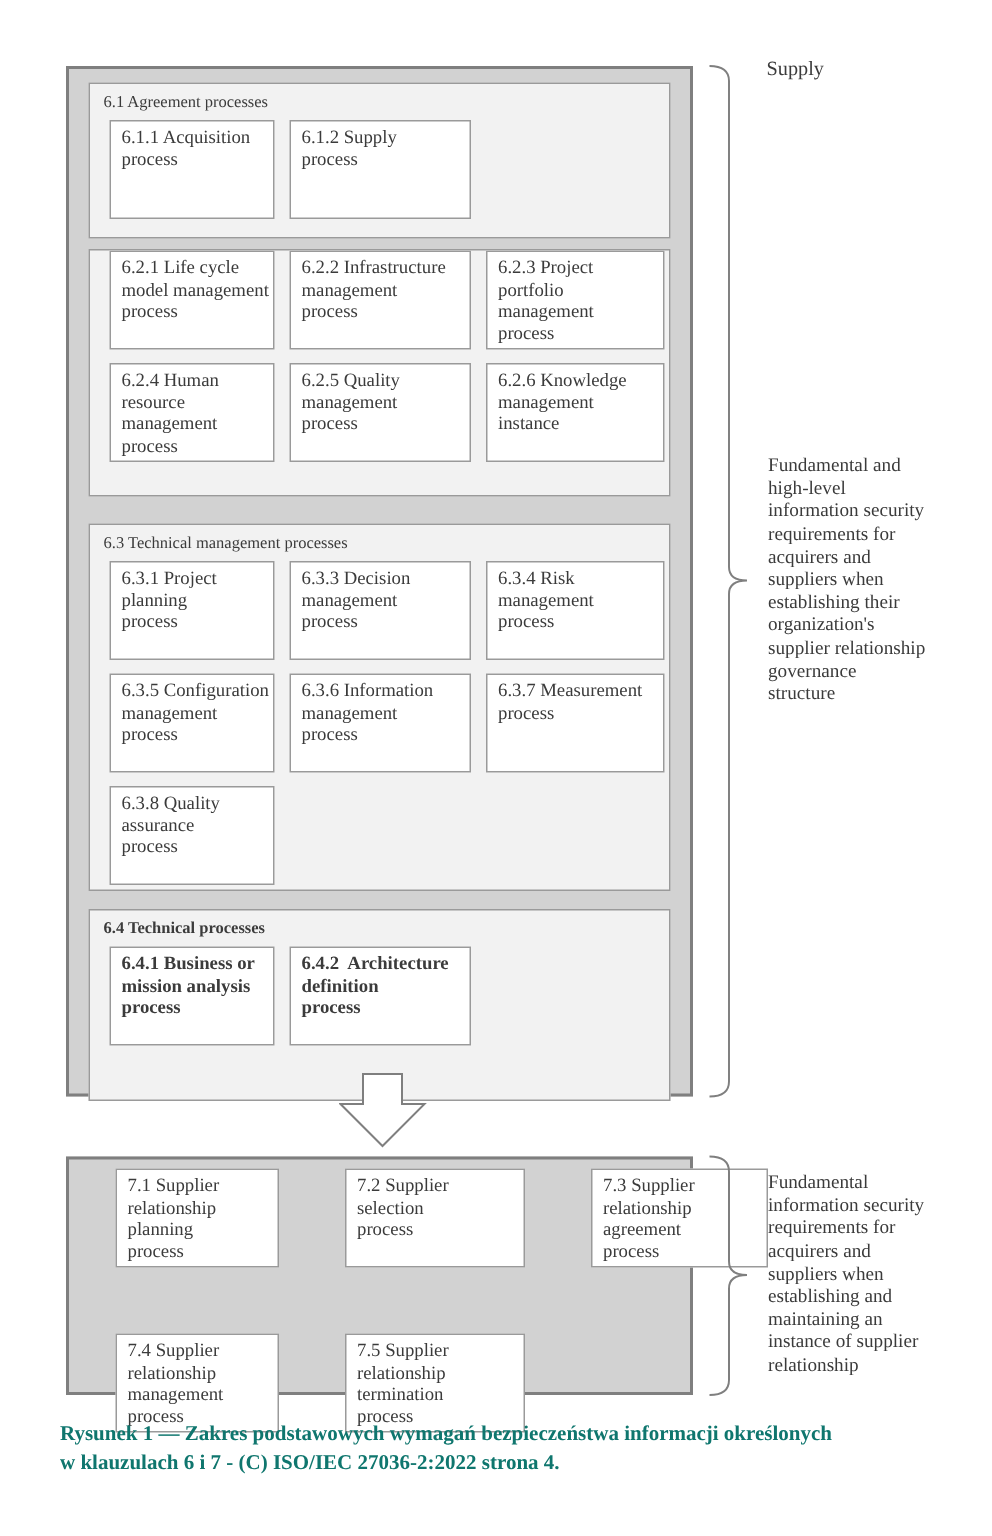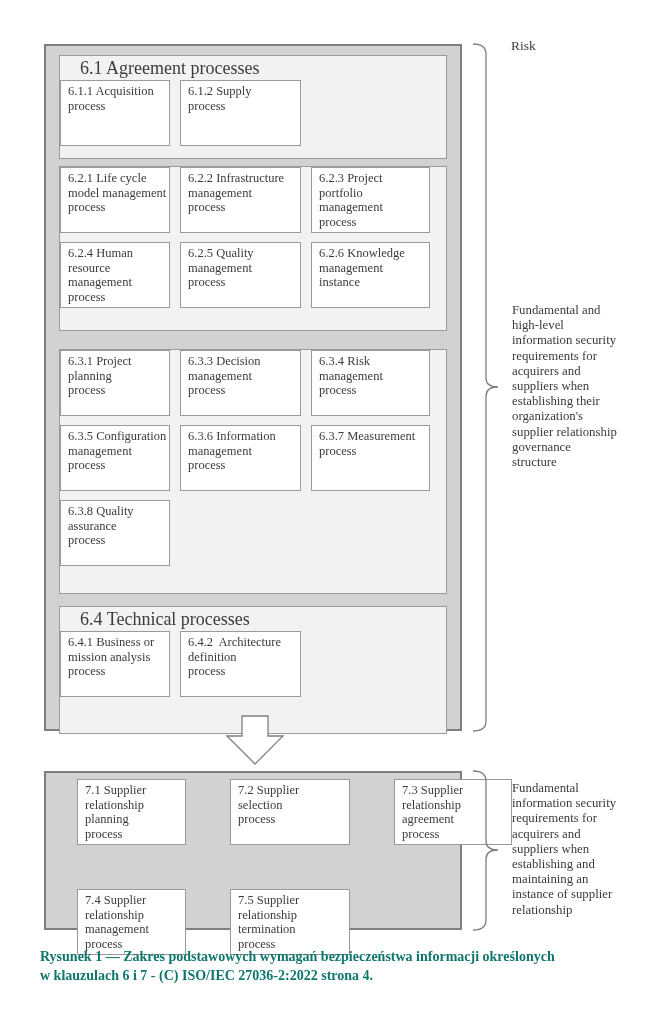"Risk" div.scope { text: Risk -> Supply }
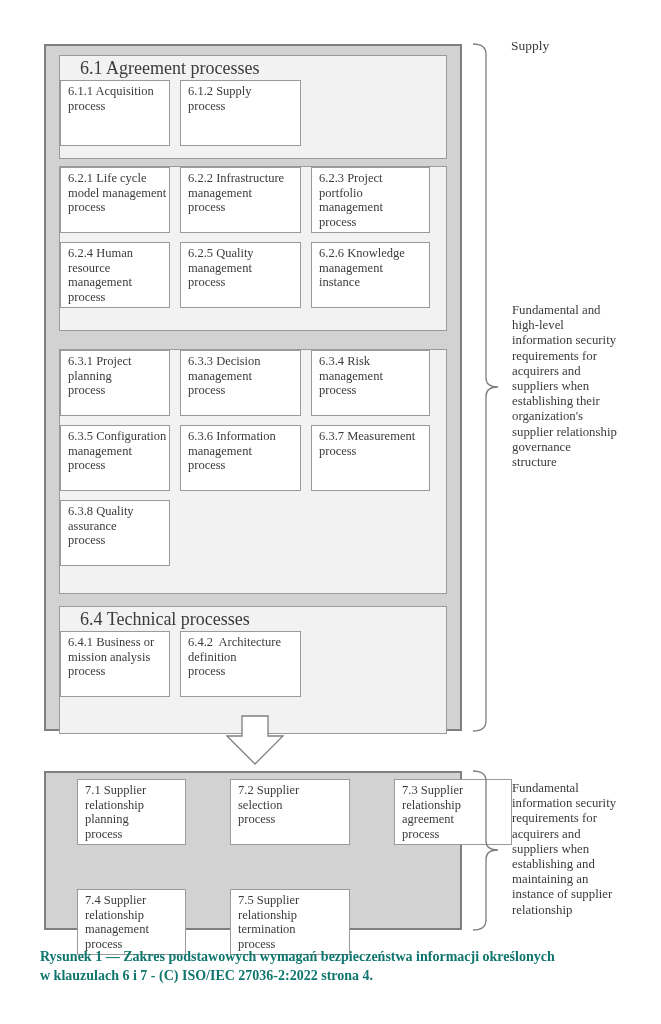"6.1 Agreement processes" .stitle { font-size: 18px -> 11px; padding: 4px 0 3px 20px -> 4px 0 3px 9px }
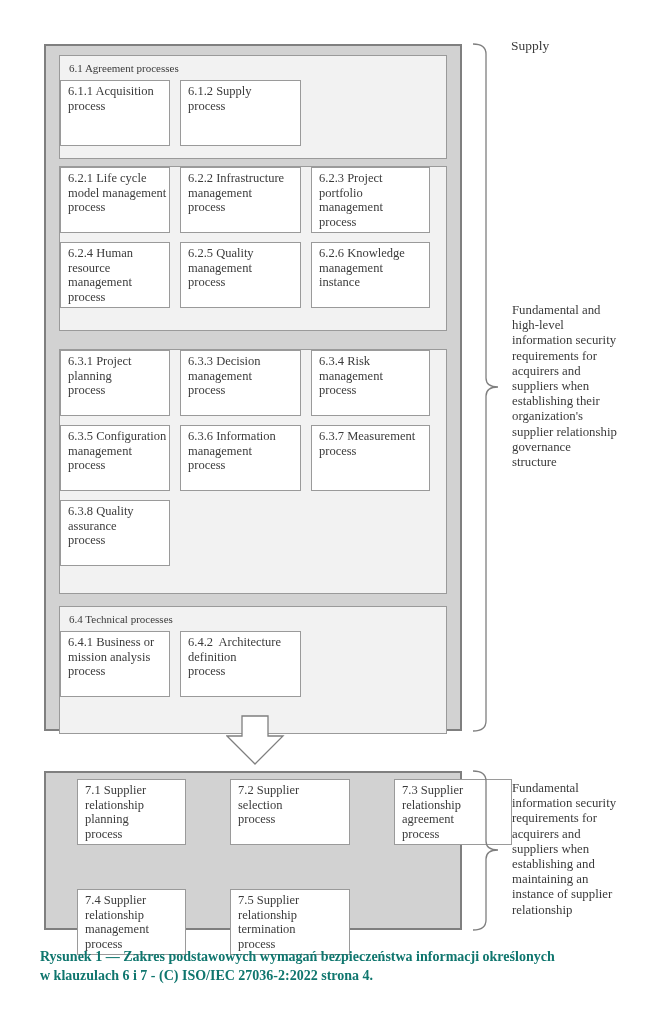"6.1.1 Acquisition" .bgrid { margin-left: none -> 13px }
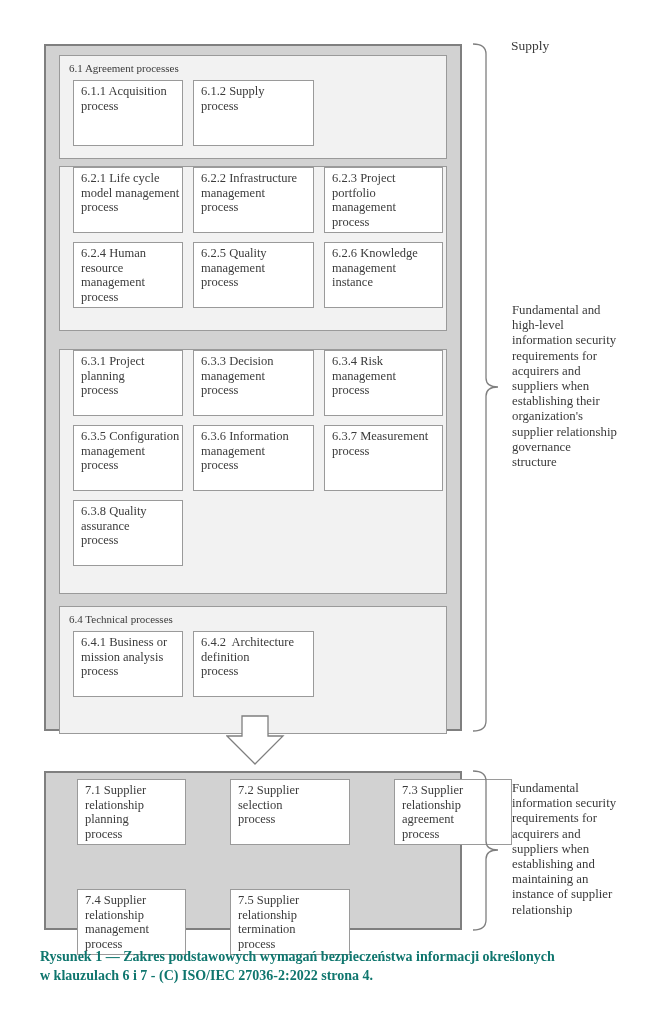"6.3 Technical management processes" div.stitle { html: none -> <div>6.3 Technical management processes</div> }
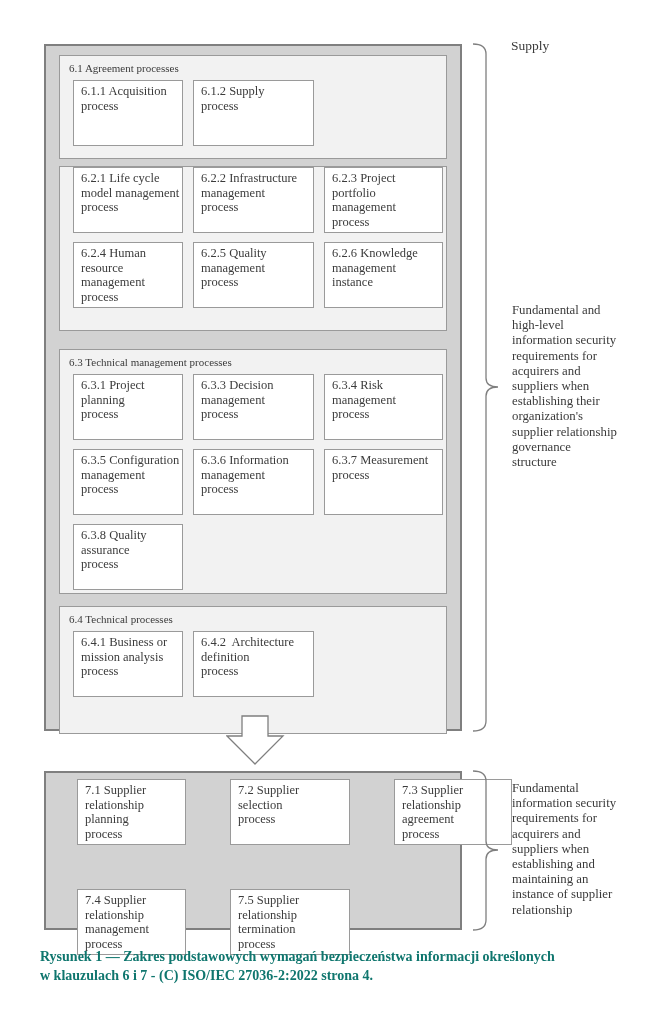"6.4 Technical processes" .sec4 { font-weight: none -> bold }
